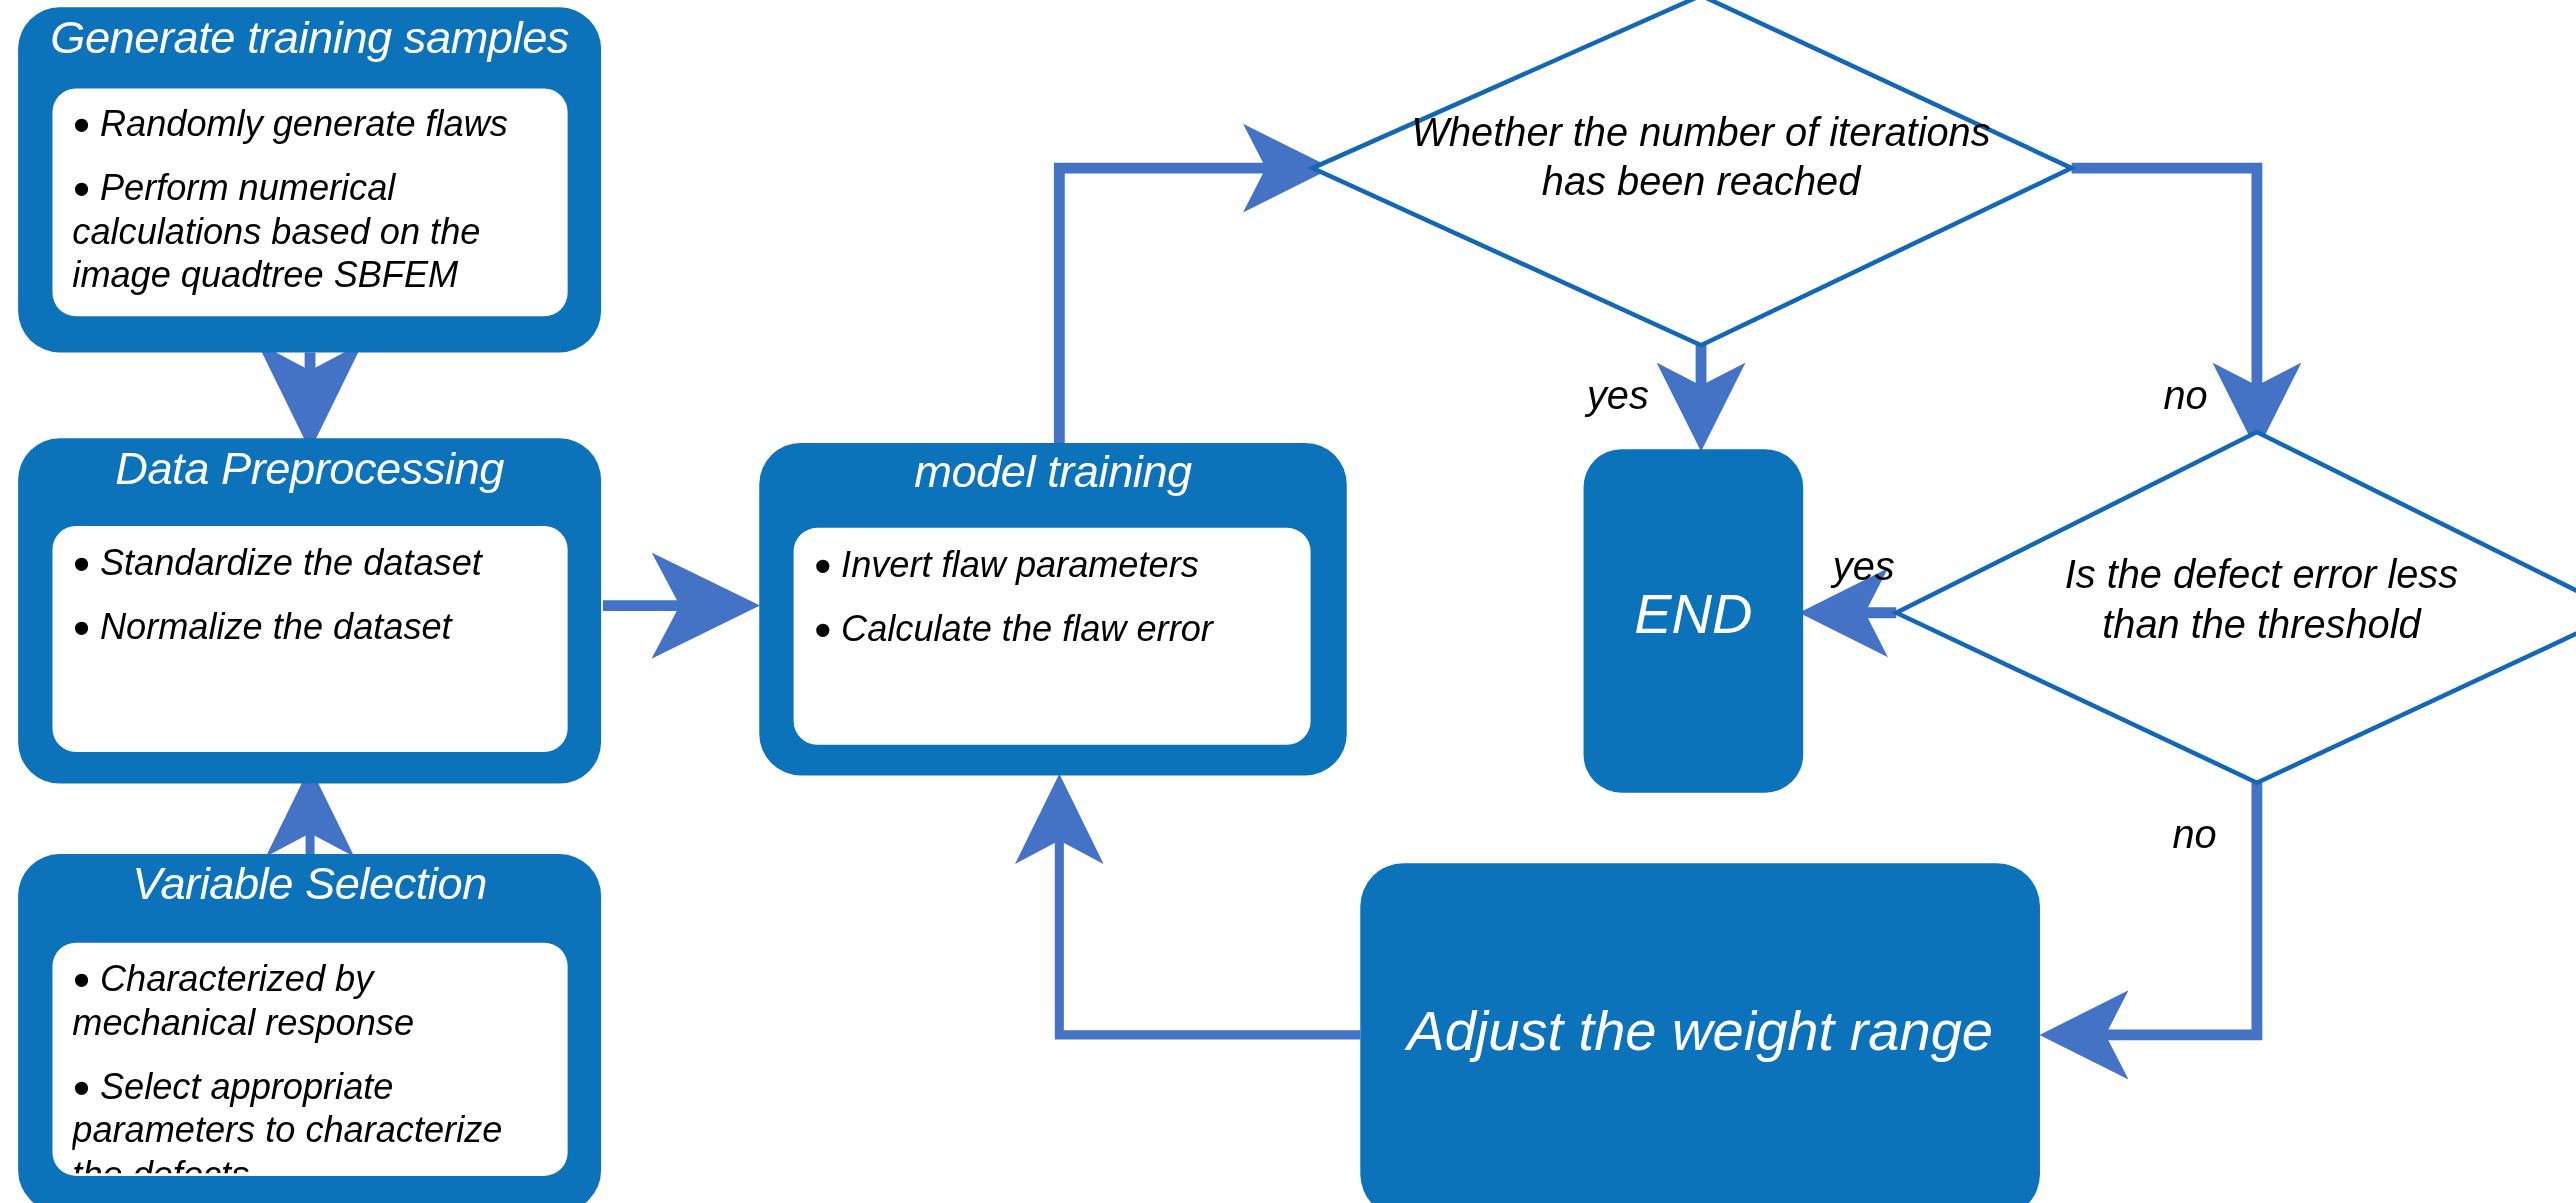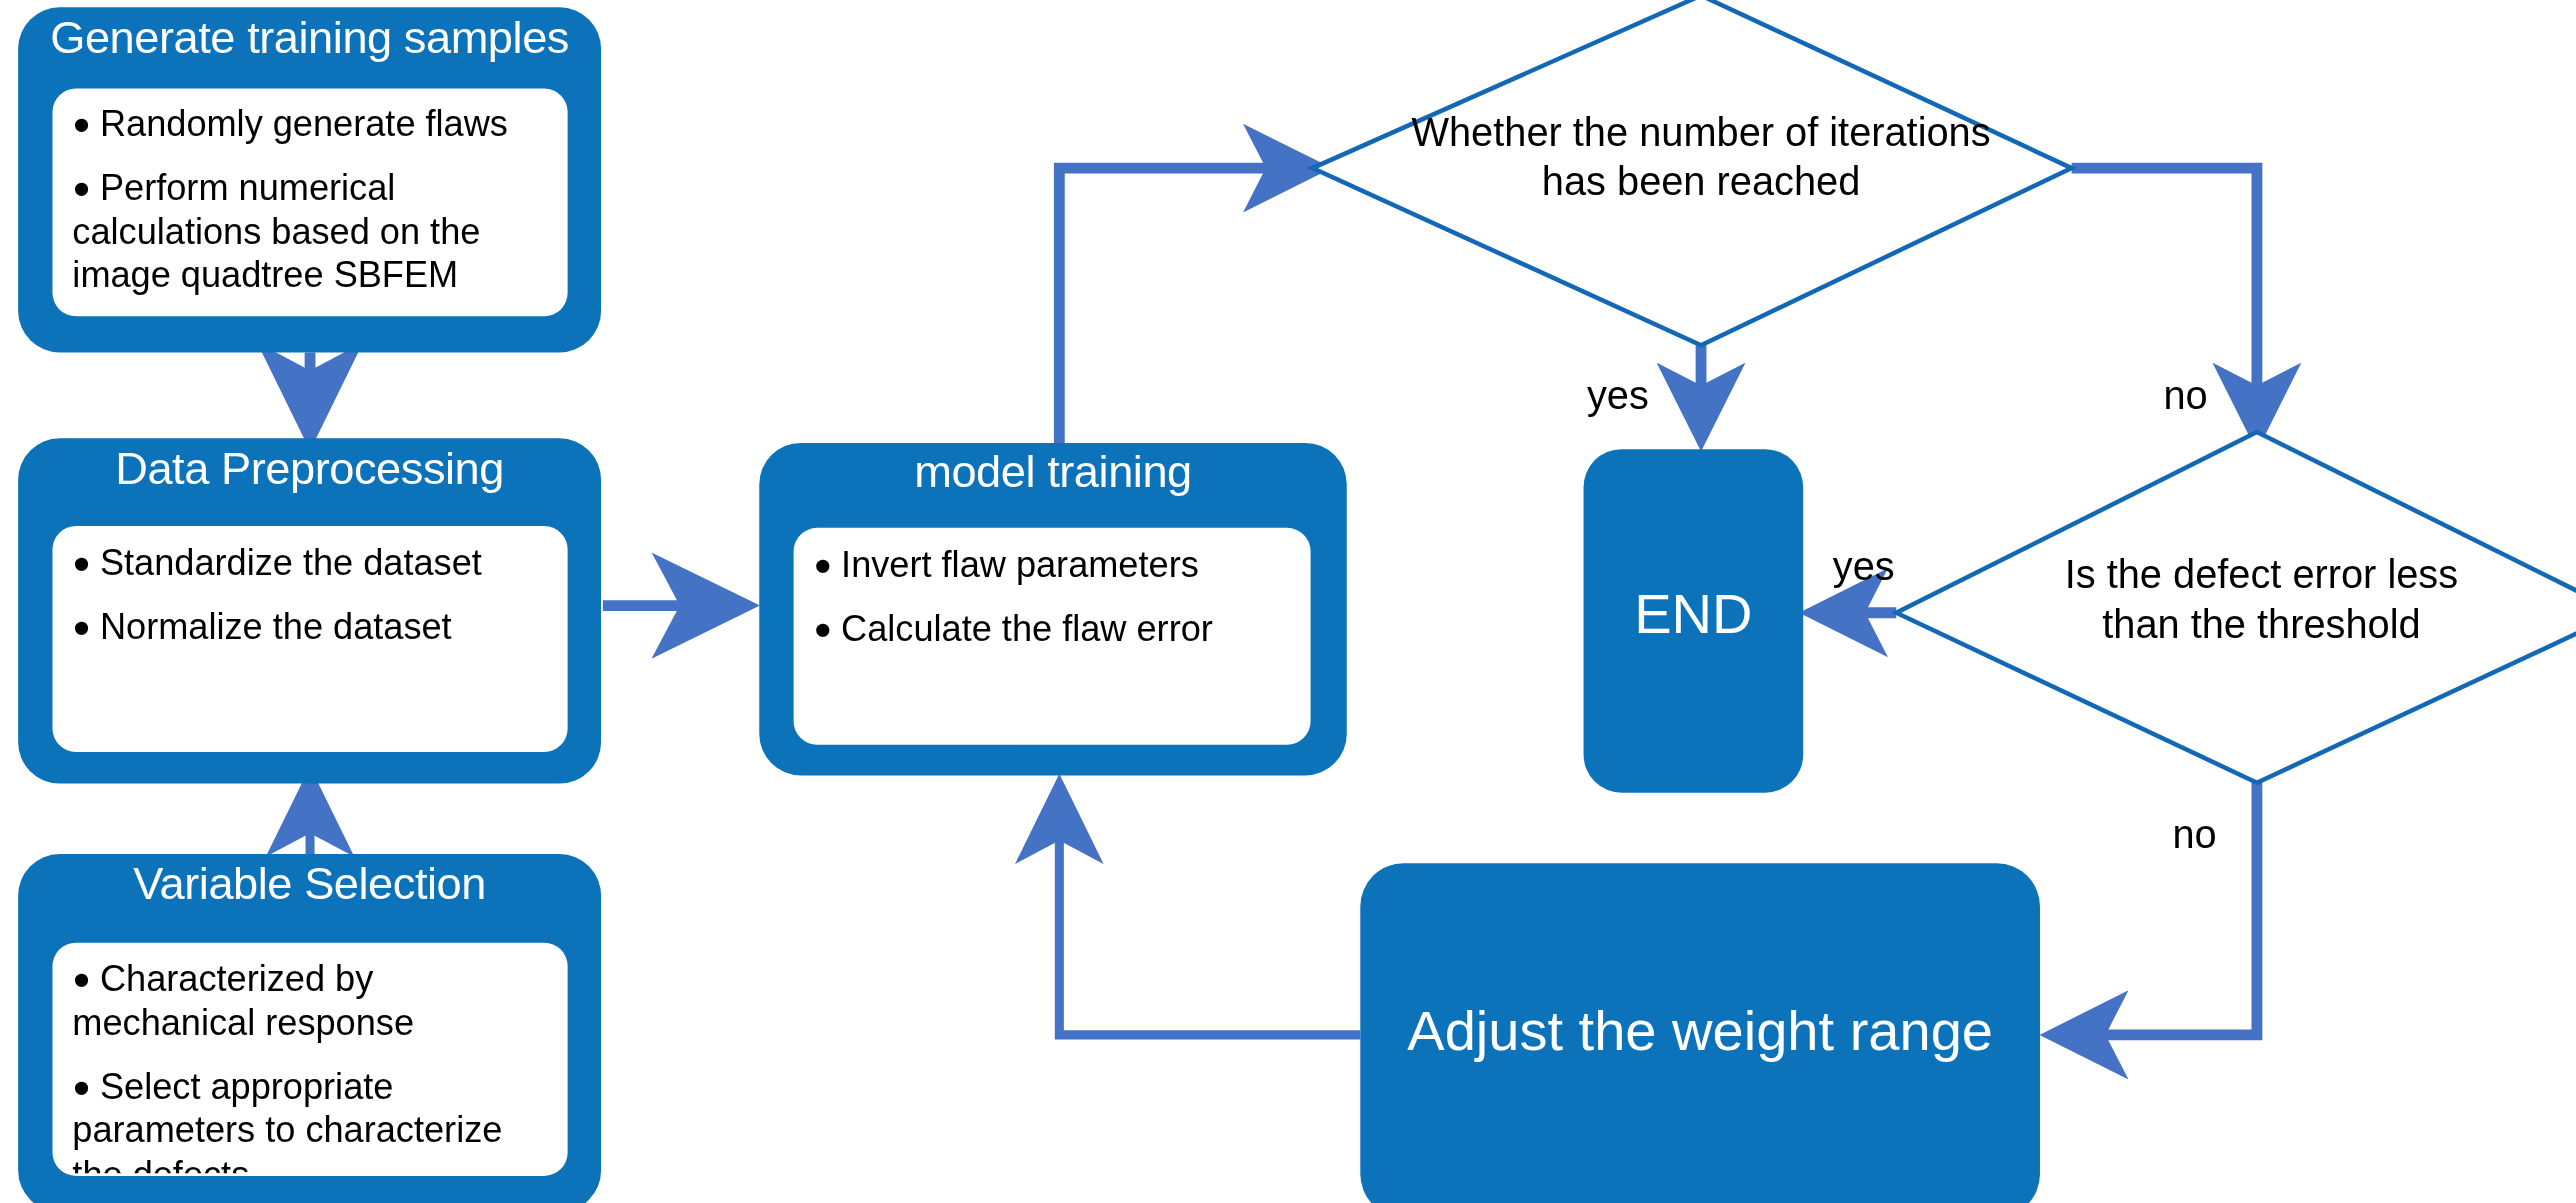"Generate training samples" #flowchart-root { font-style: none -> italic }
